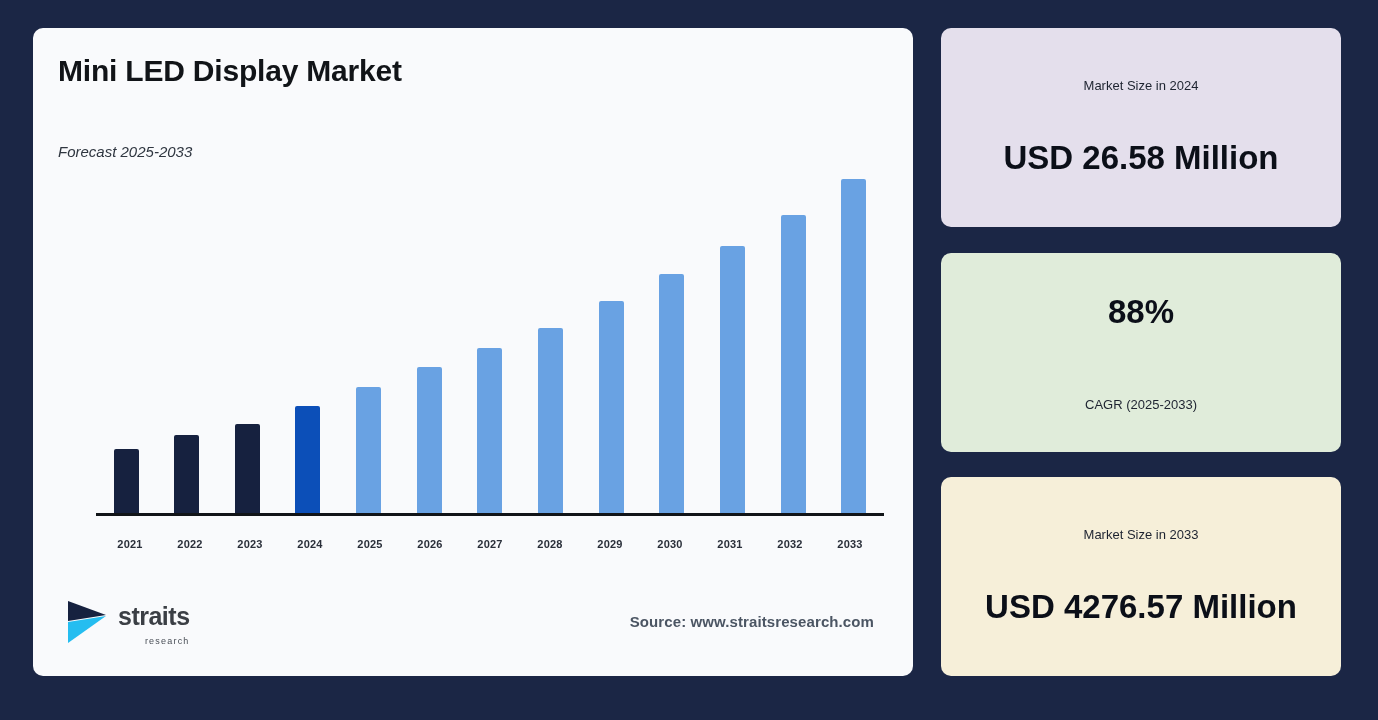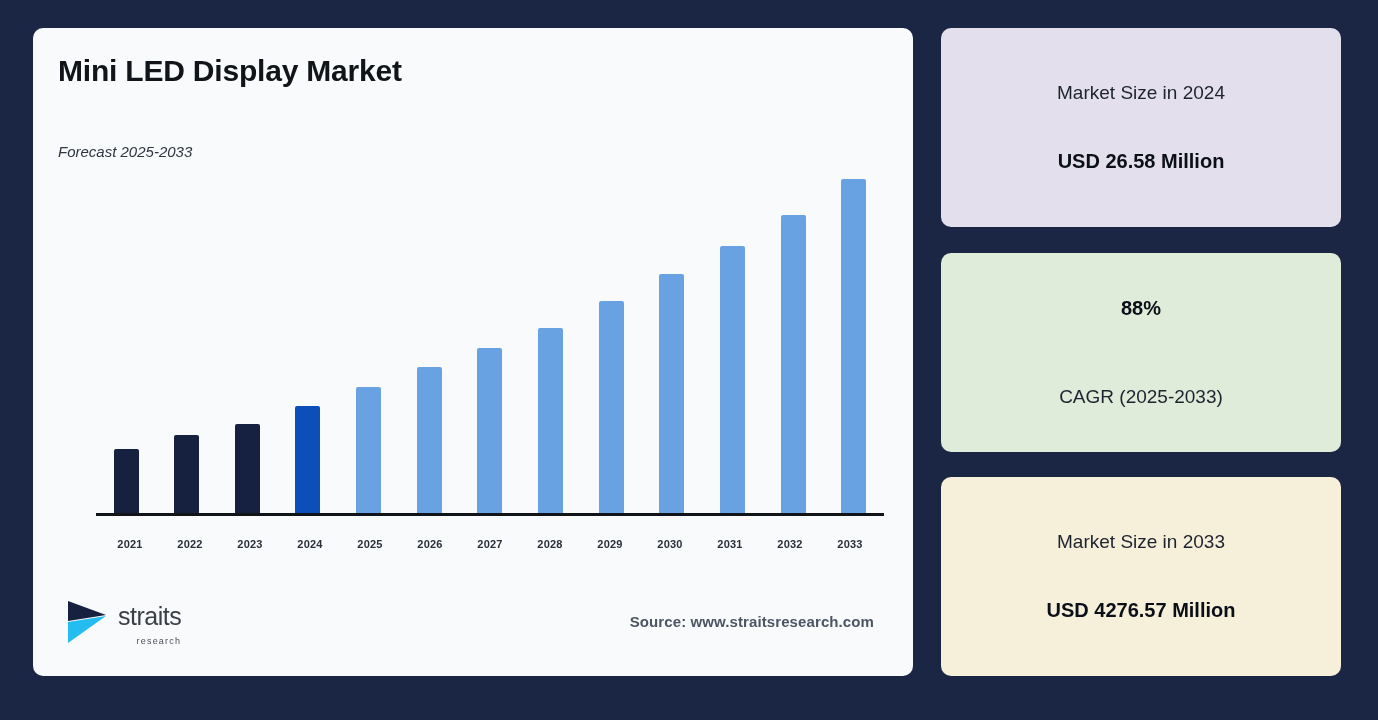"Market Size in 2024" .card-label { font-size: 19px -> 13px }
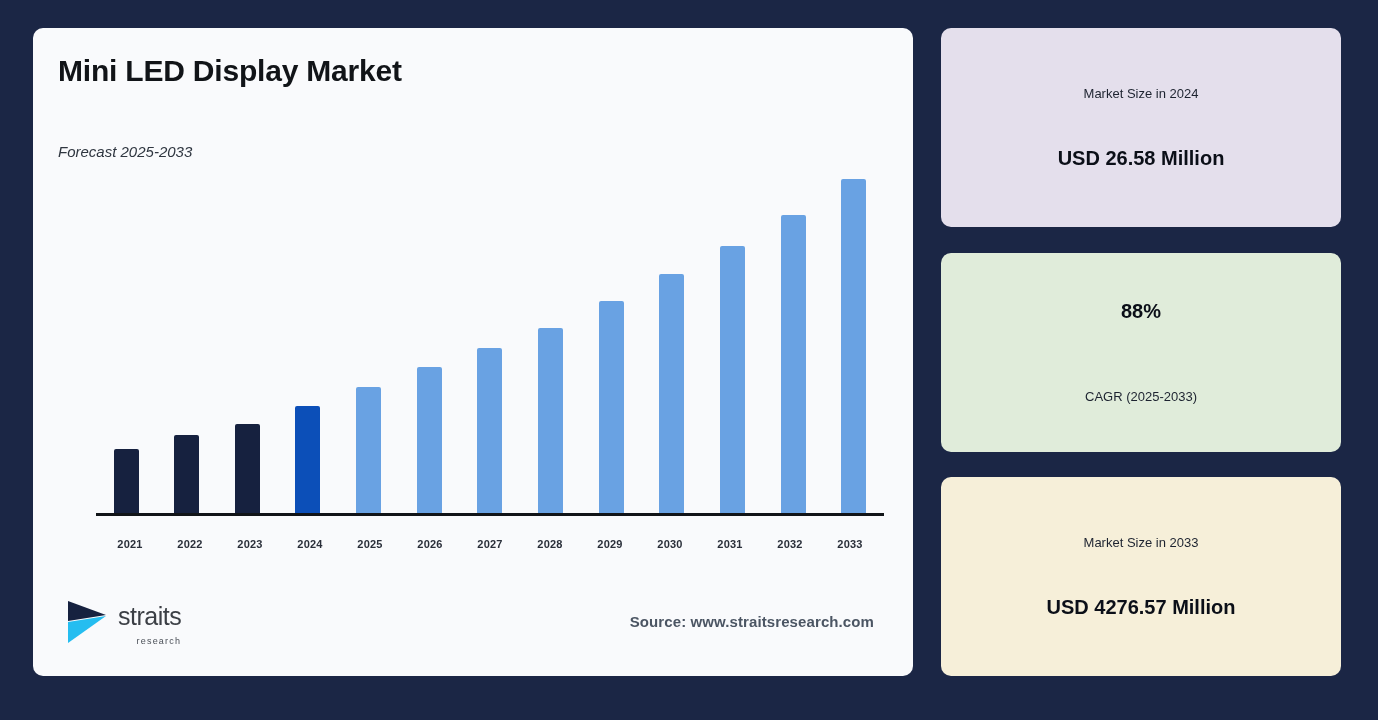"USD 26.58 Million" .card-value { font-size: 20px -> 33px }
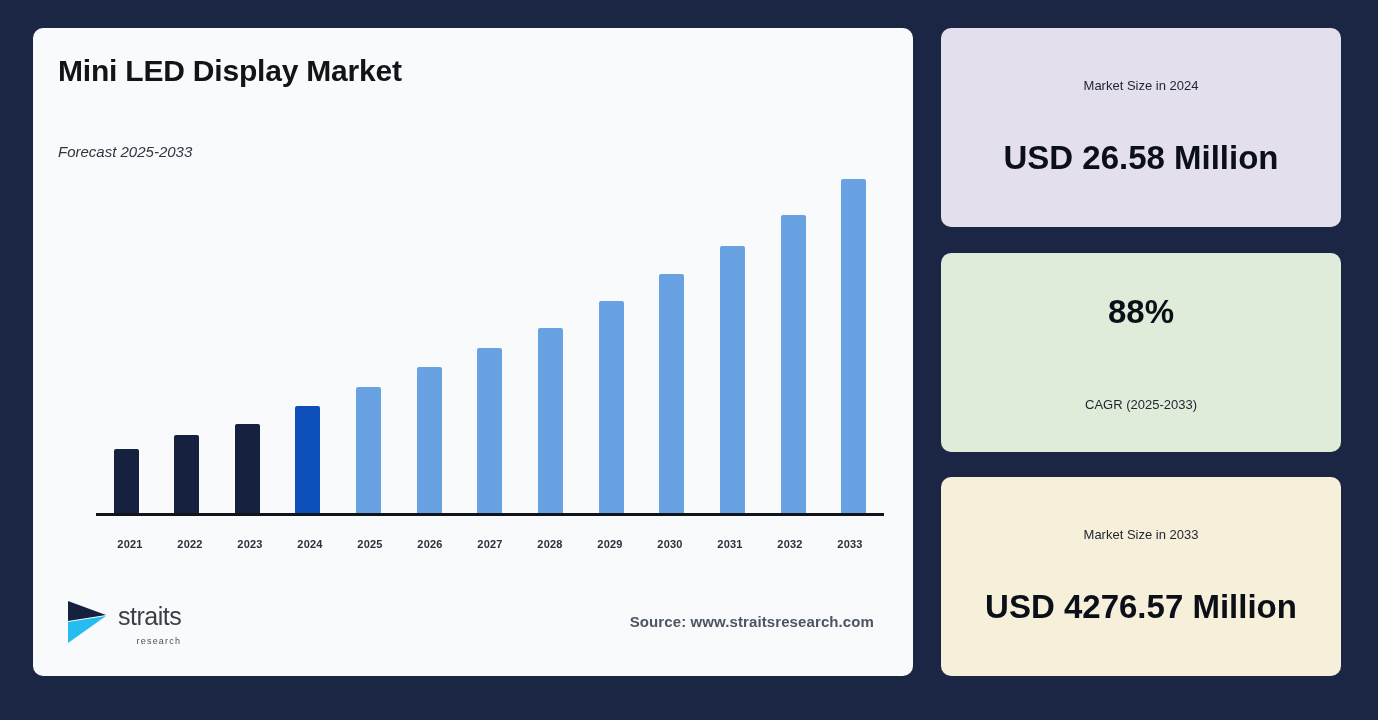"straits" .logo-word { font-weight: normal -> bold }
